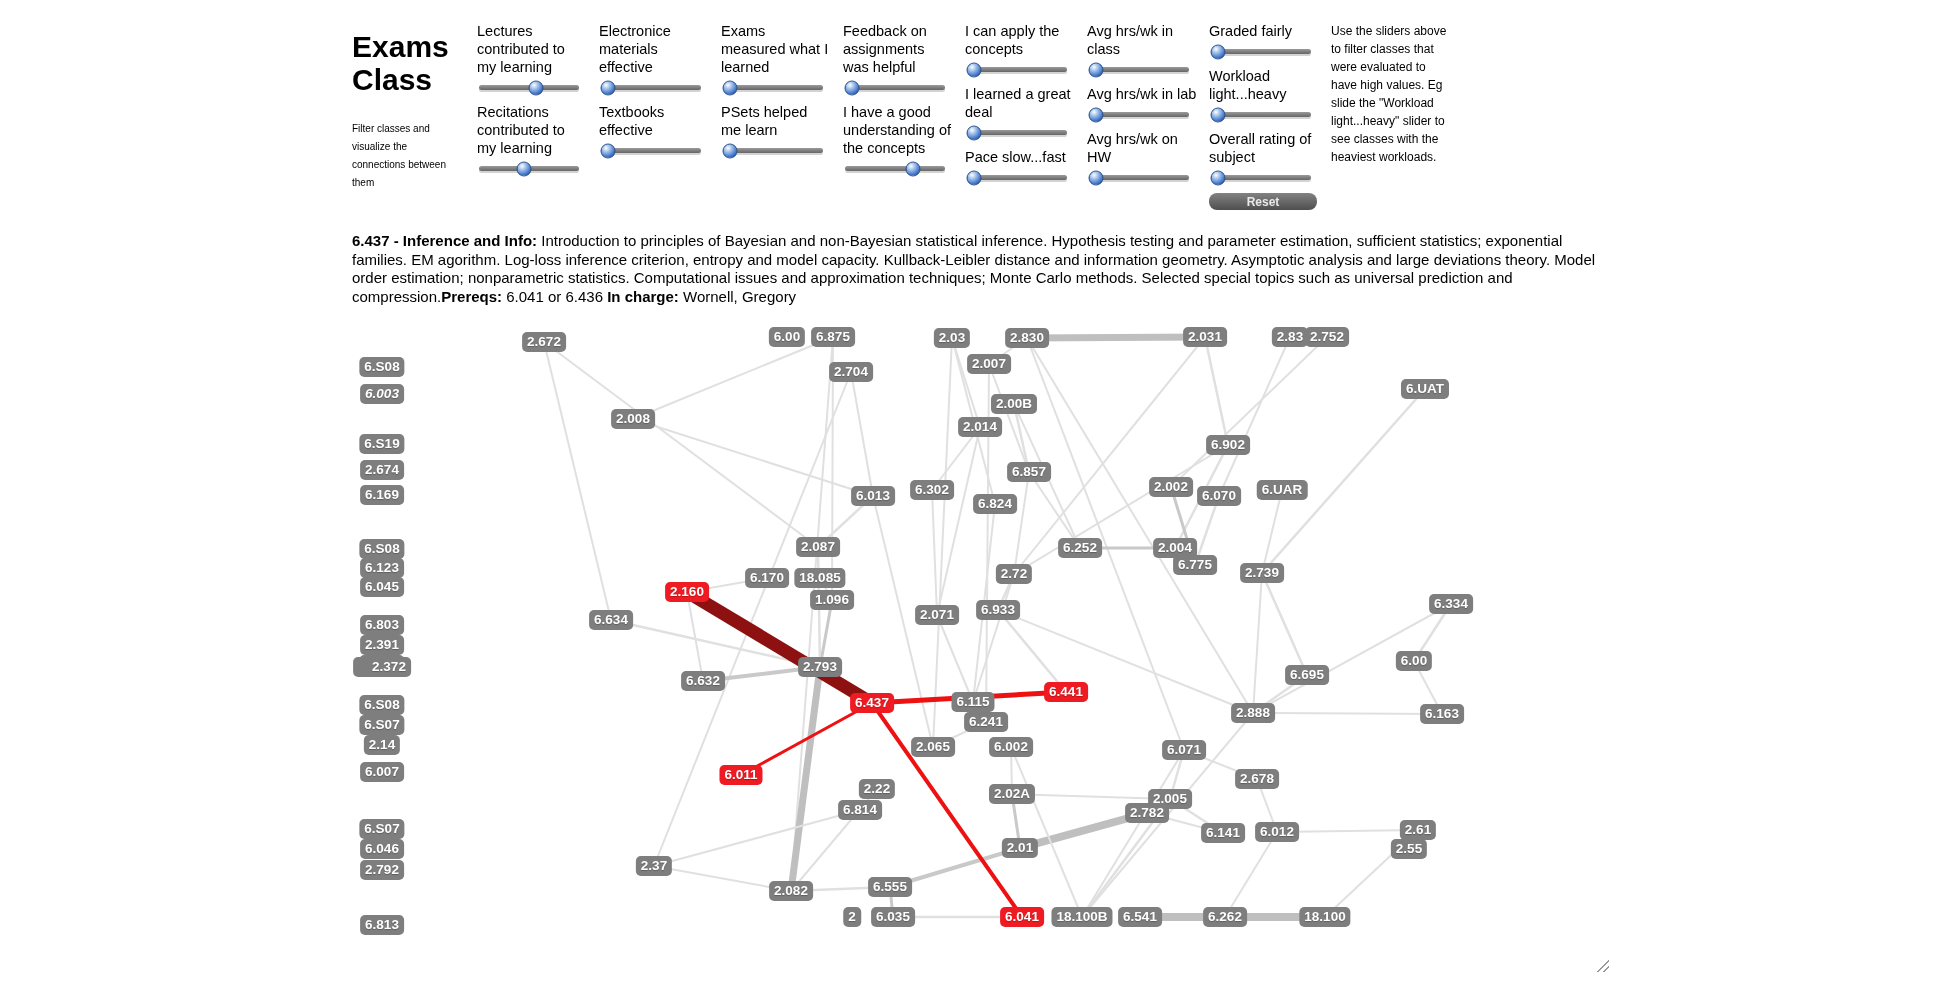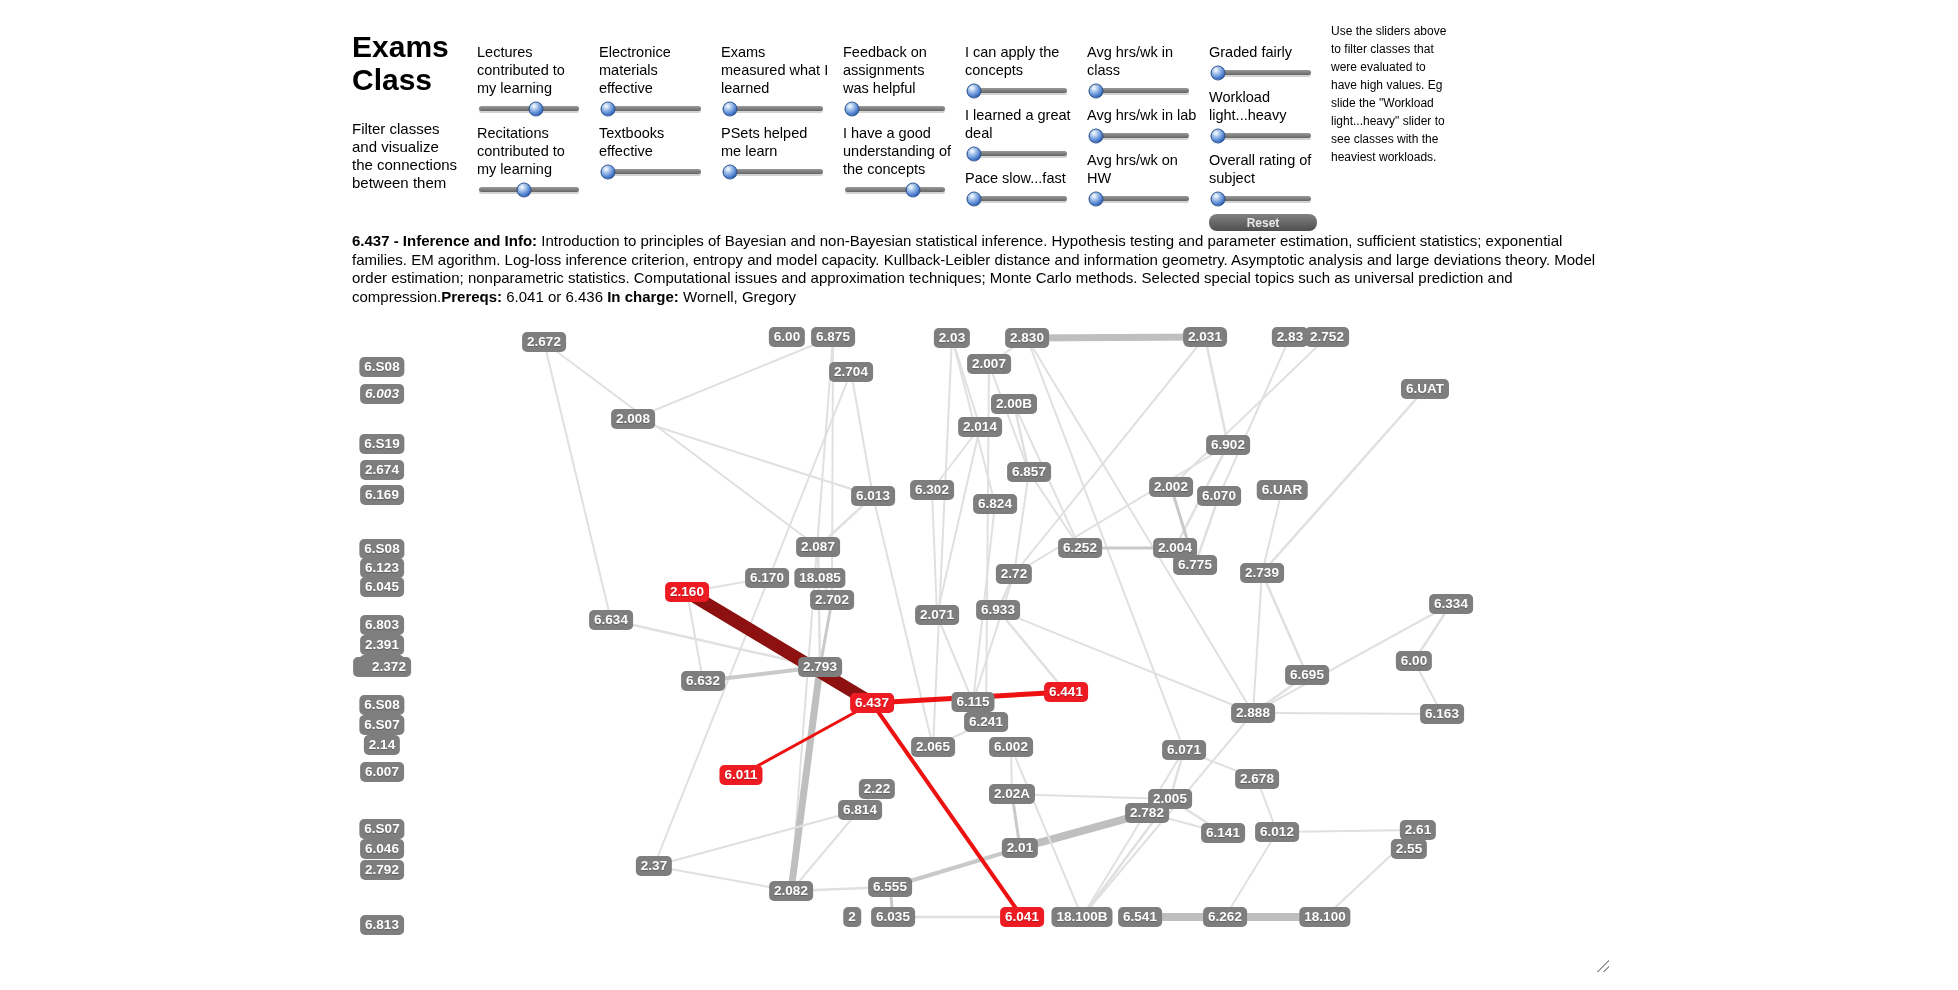"Lectures contributed to my learning" #slider-cols { margin-top: 21px -> none }
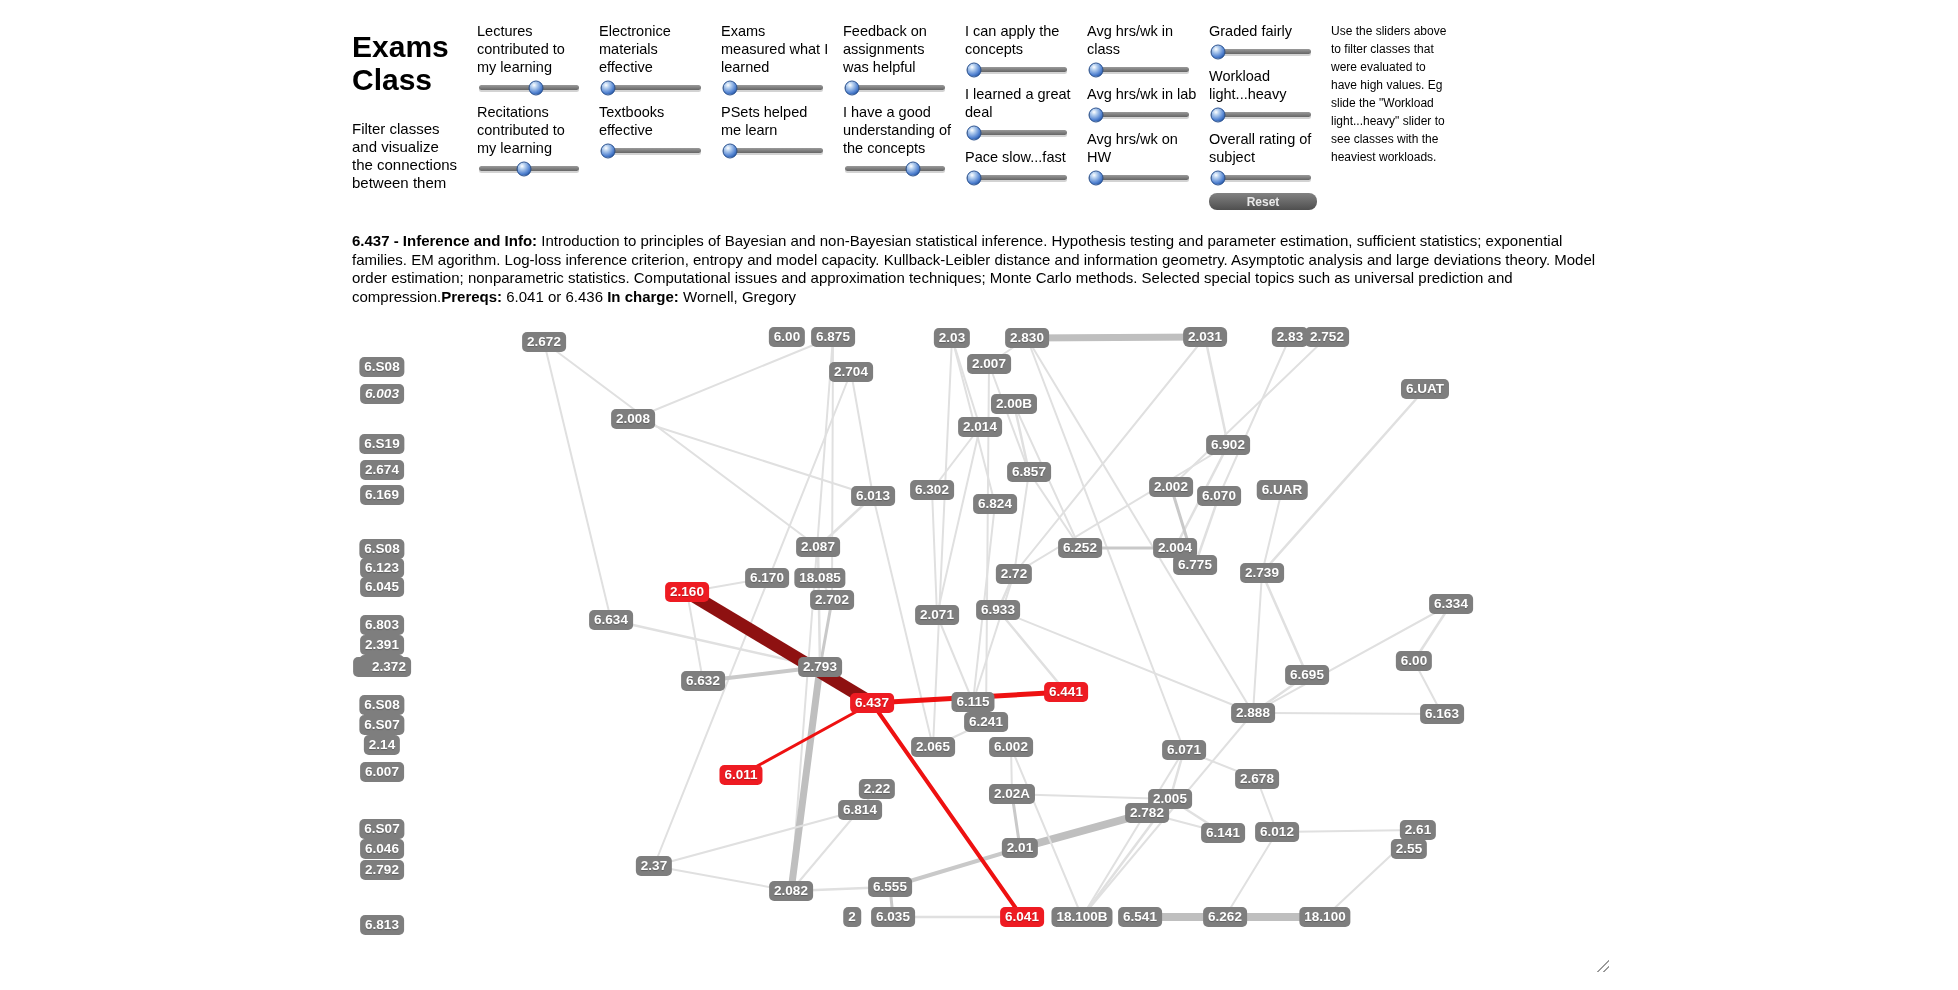"Filter classes and visualize the" .subtitle { font-size: 15px -> 10px }
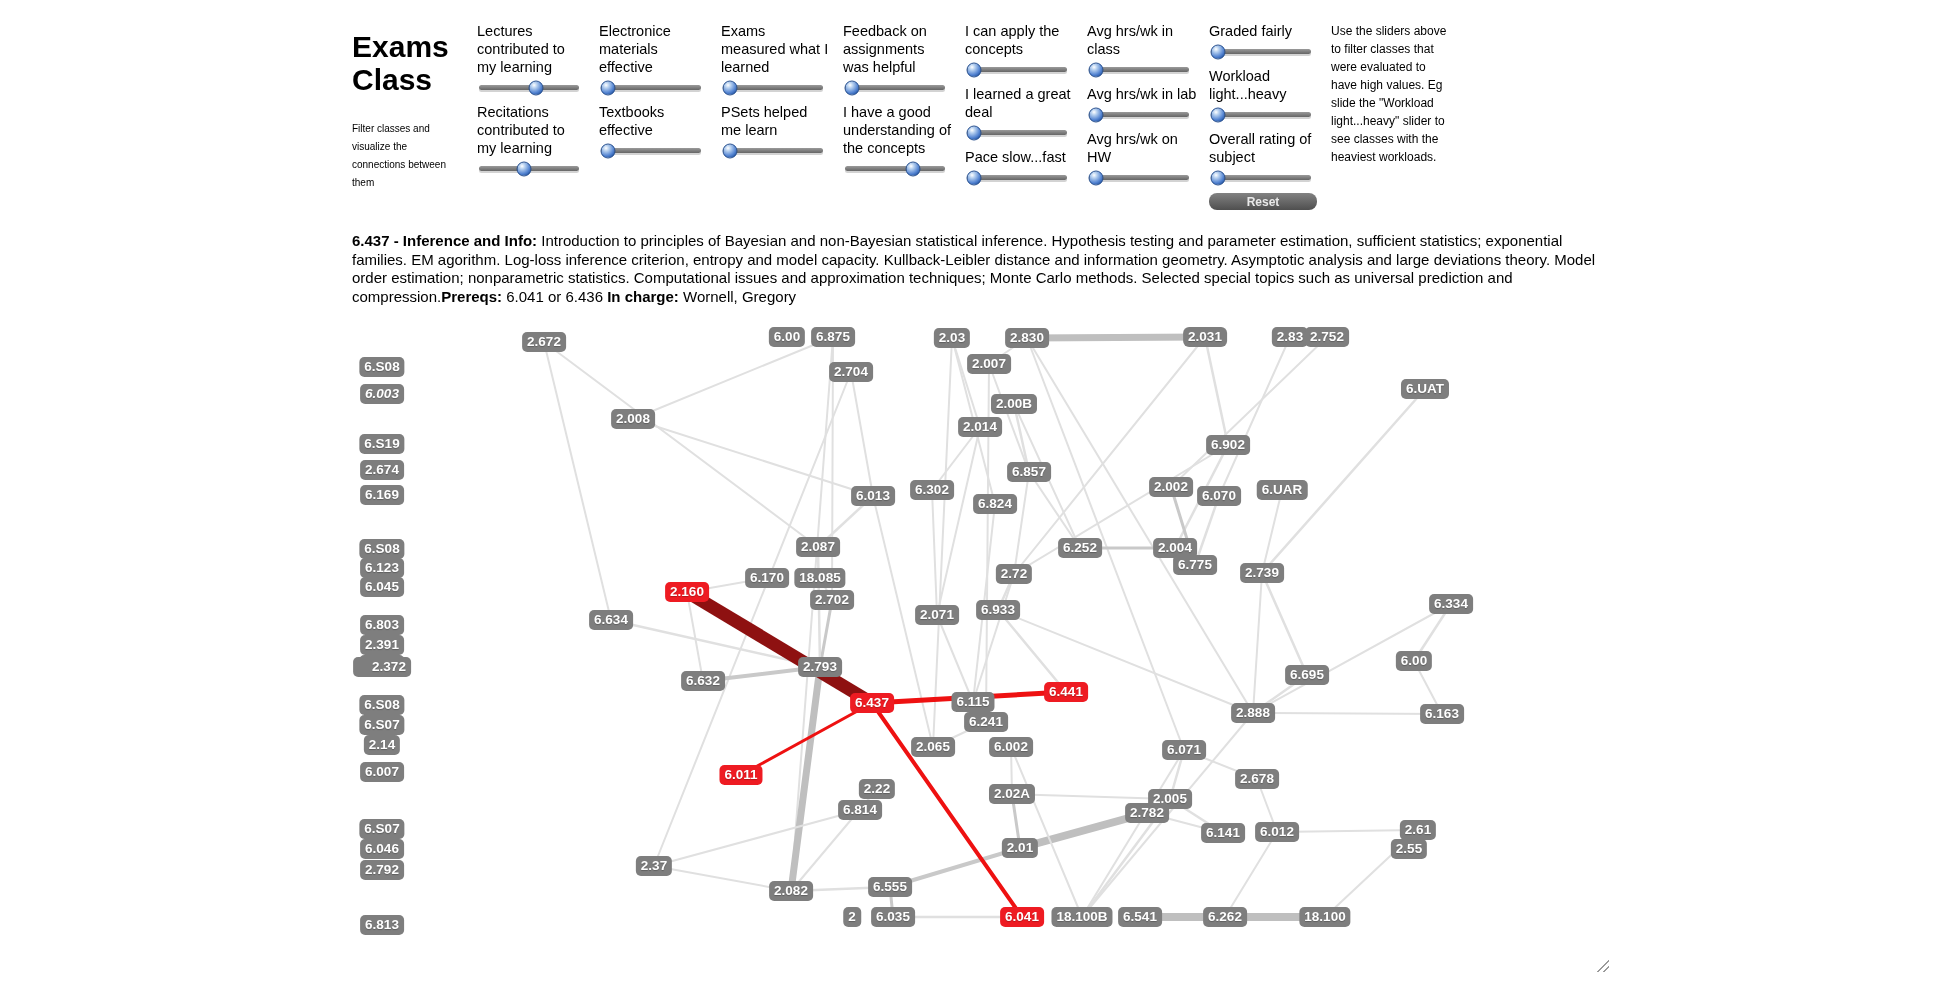"2.031" div.node { border-radius: 6px -> none }
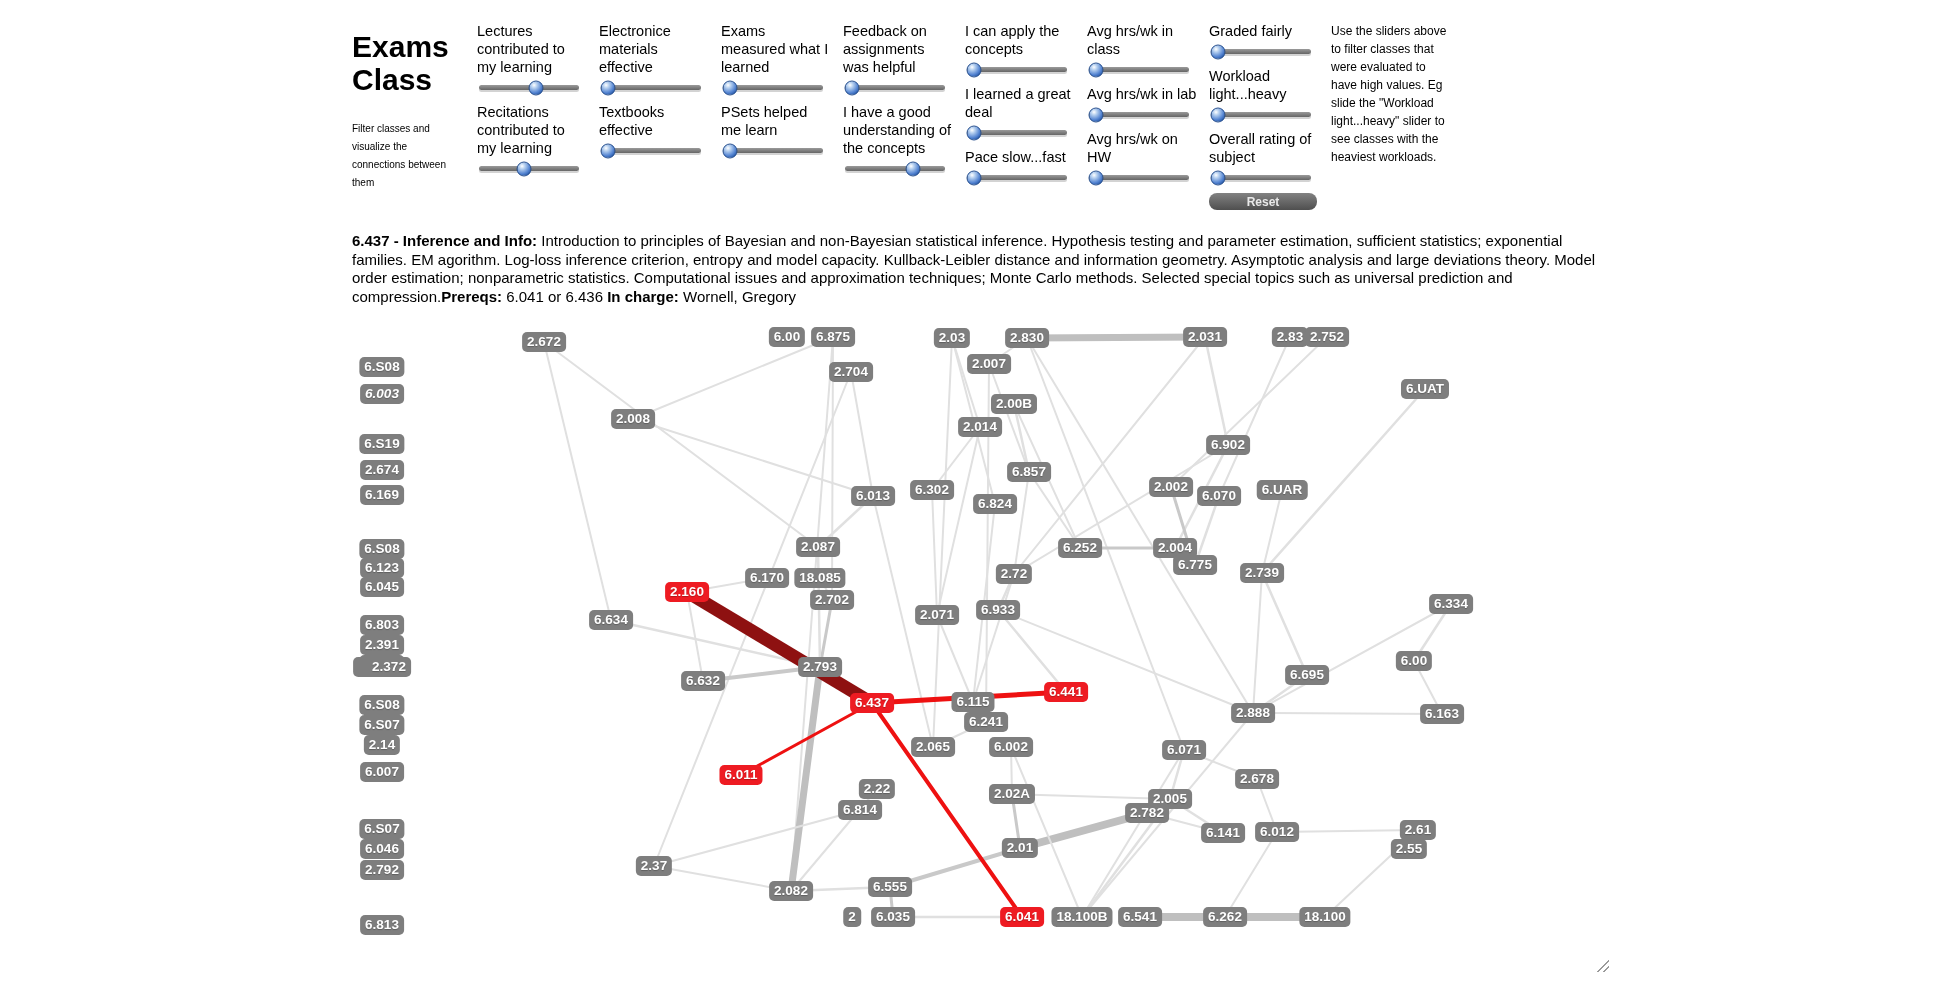"2.702" div.node { text: 2.702 -> 1.096 }
